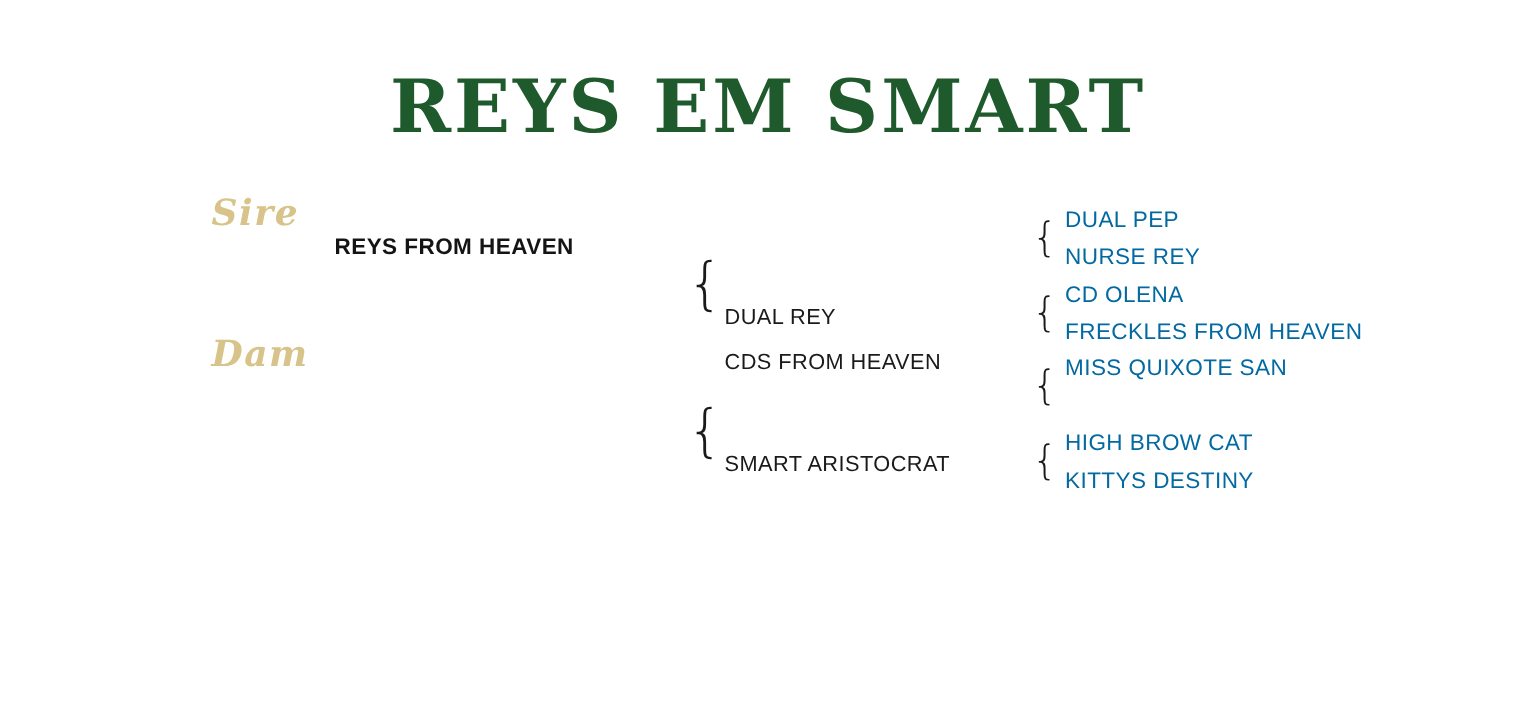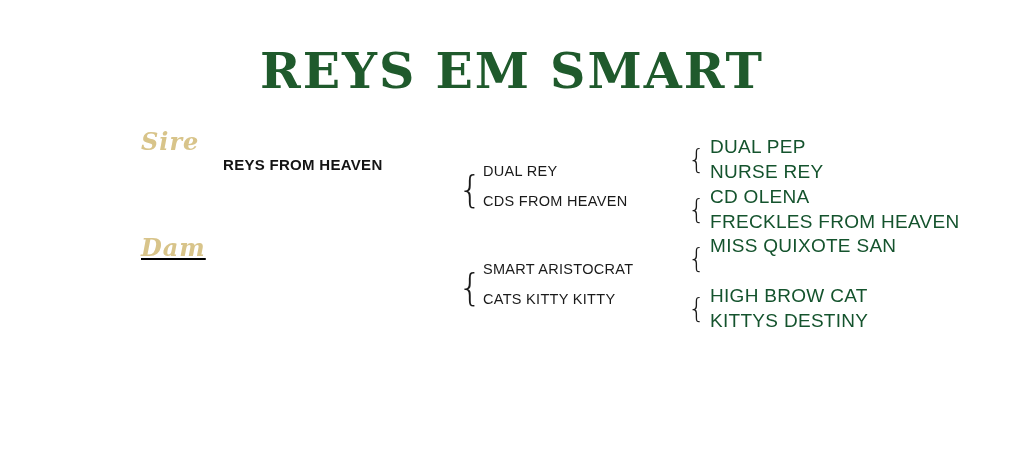"DUAL PEP" .gen3-item { color: #14532d -> #0369a1; font-size: 19px -> 15px }
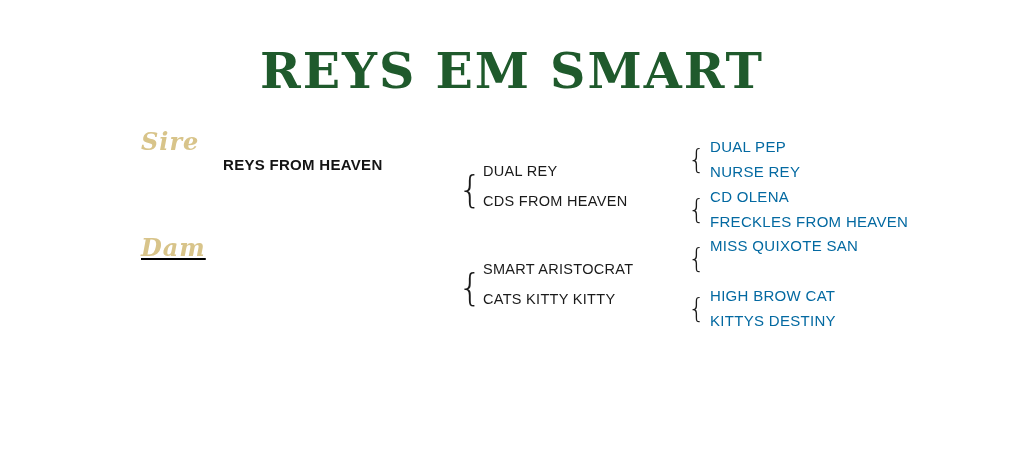"DUAL REY" .gen2-group { margin-top: none -> 41px }
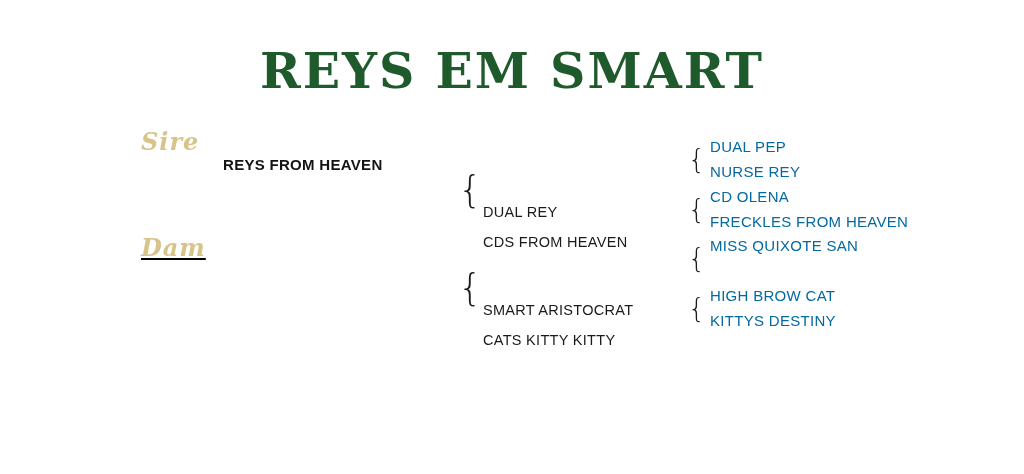"Dam" .gen1-dam { text-decoration: underline -> none; top: 236px -> 224px }
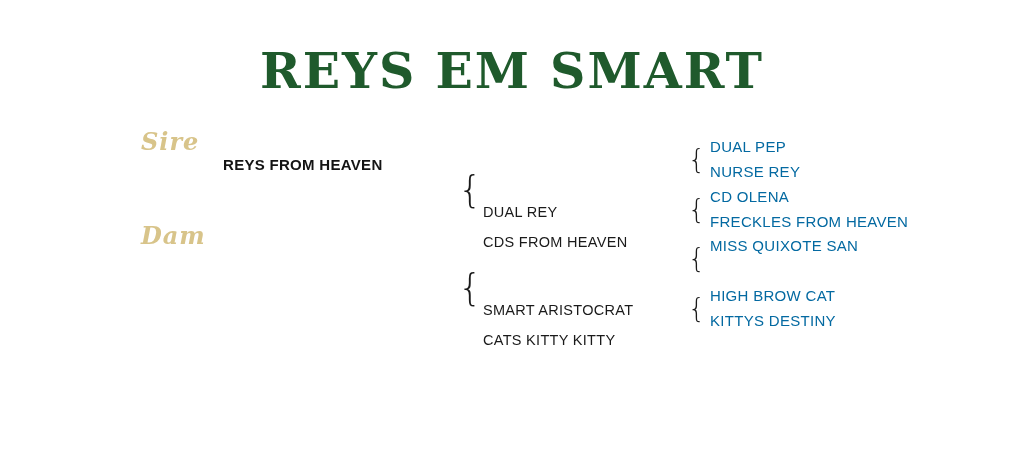"CATS KITTY KITTY" div.gen2-item { html: <div>CATS KITTY KITTY</div> -> none }
